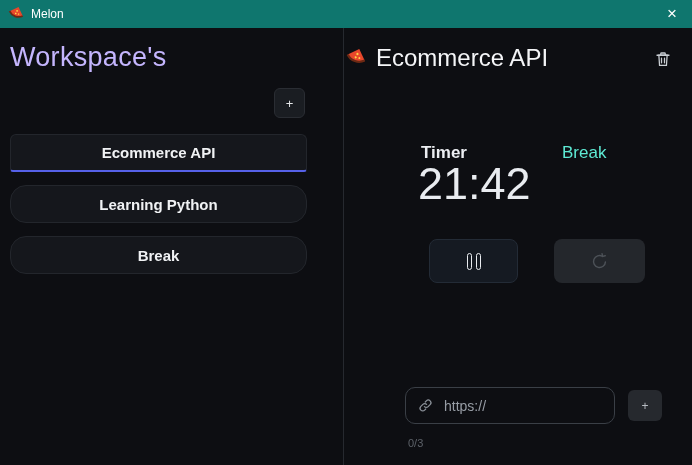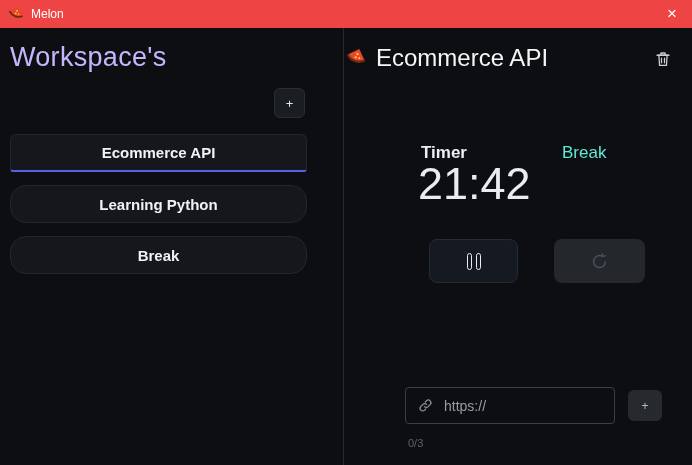"Melon" .titlebar { background: #ef4444 -> #0f766e }
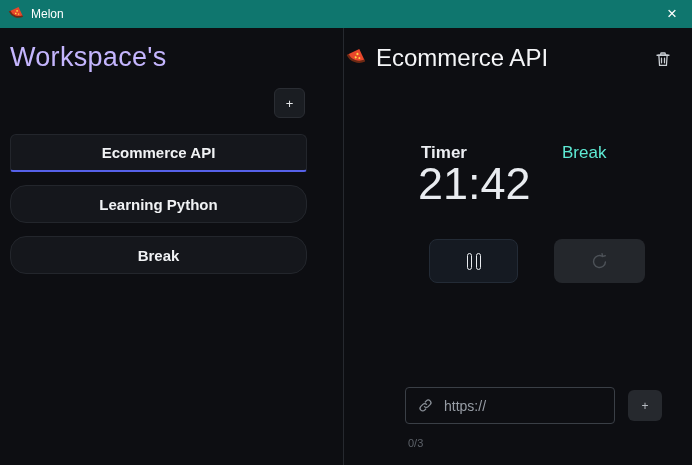"https://" .url-box { border-radius: 4px -> 10px }
